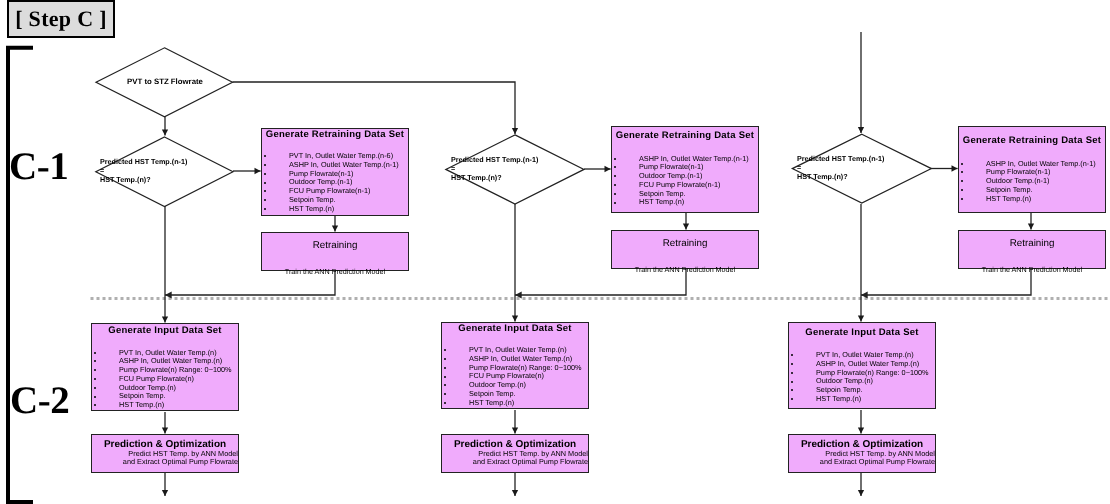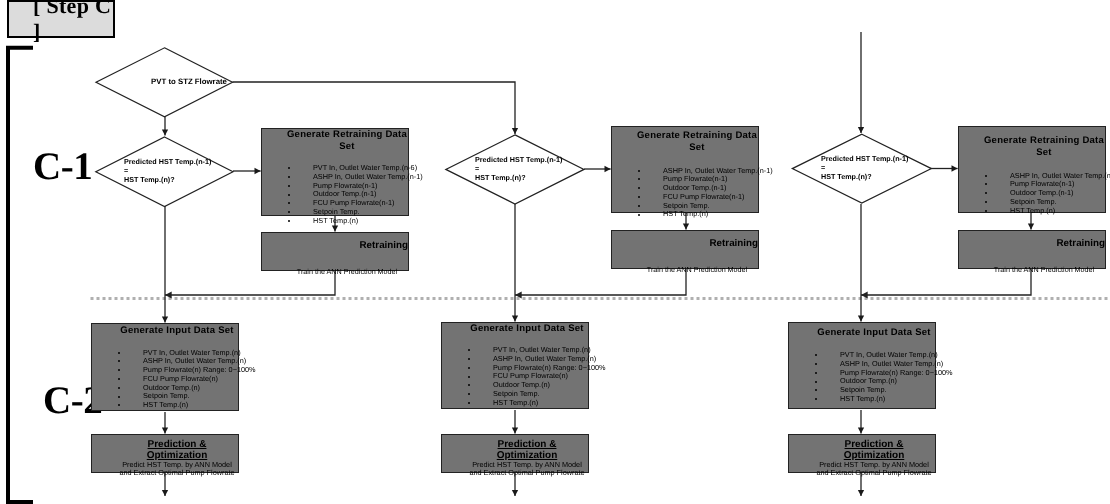"[ Step C ]" .abs { padding-left: 24px -> none }
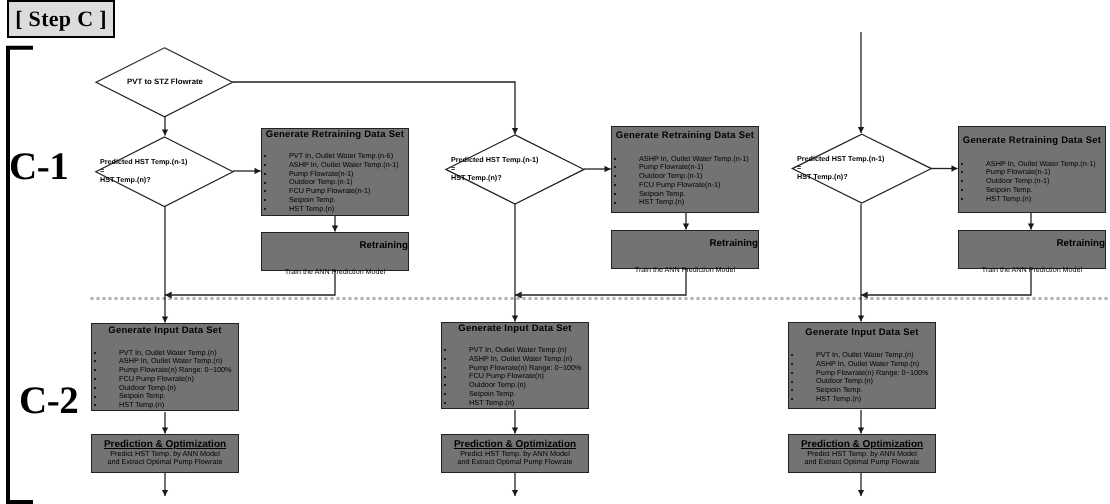"Generate Retraining Data Set" .box { background: #737373 -> #f0abfc }
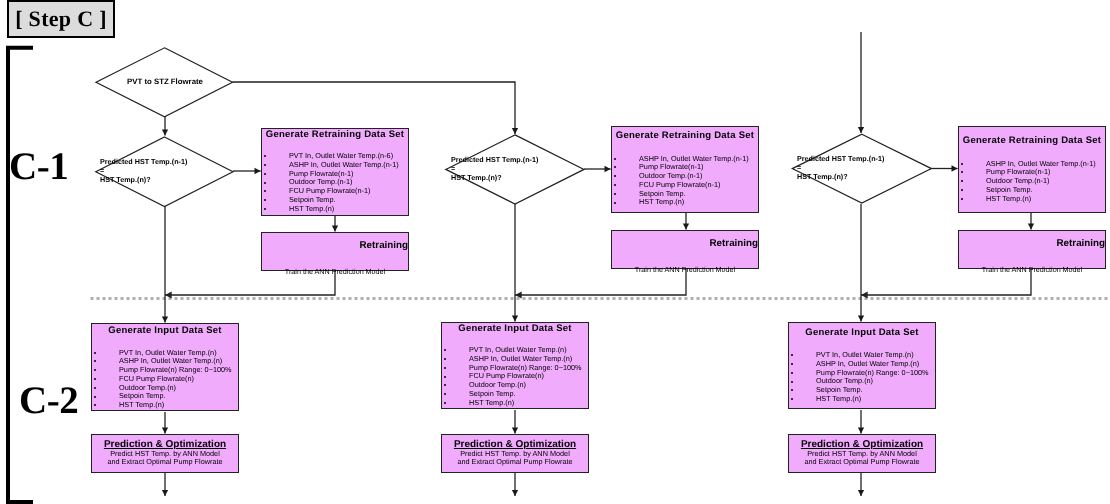"Retraining" .rt-title { font-weight: bold -> normal; text-align: right -> center }
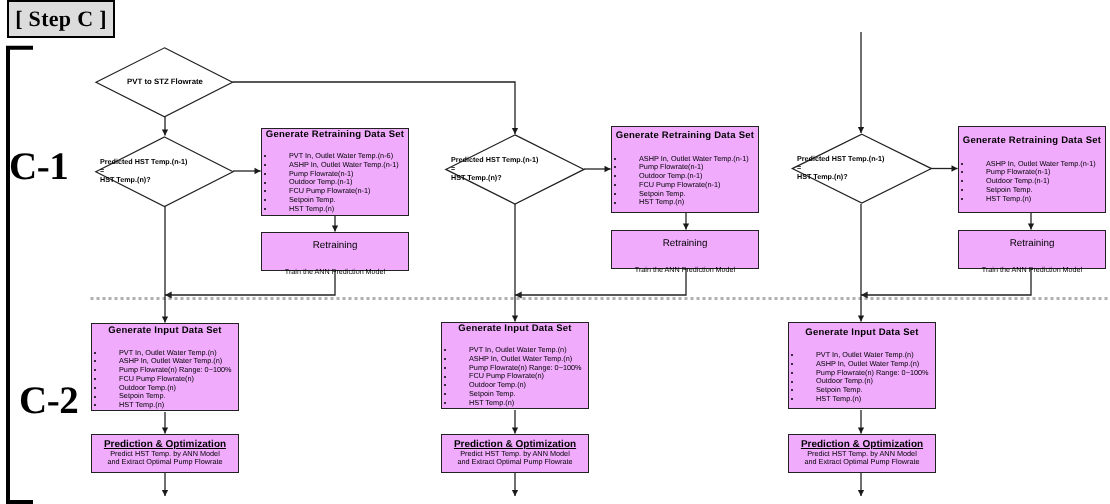"C-2" div.abs { left: 19px -> 10px }
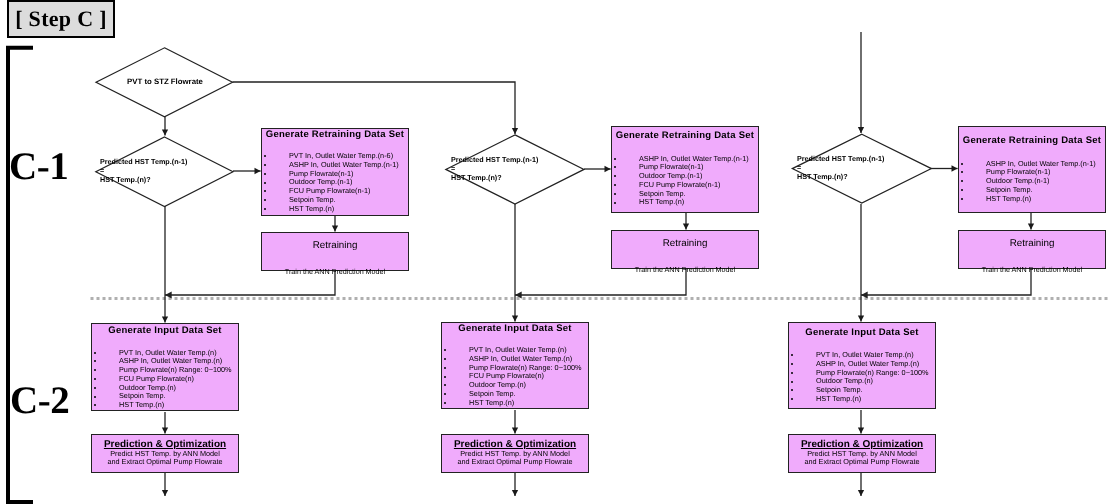"Prediction & Optimization" .pd-title { text-decoration: underline -> none }
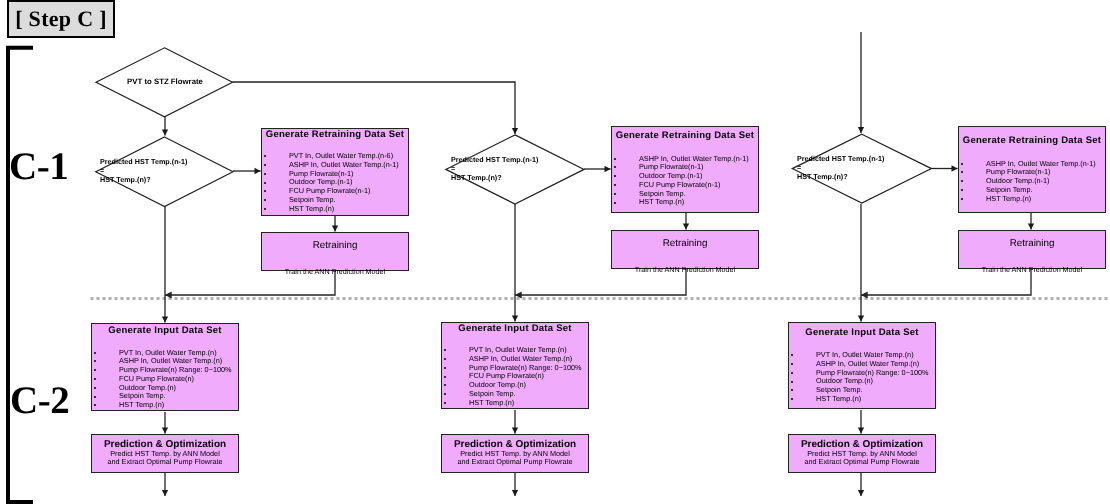"Predict HST Temp. by ANN" .pred-box .sub-line { text-align: none -> right }
